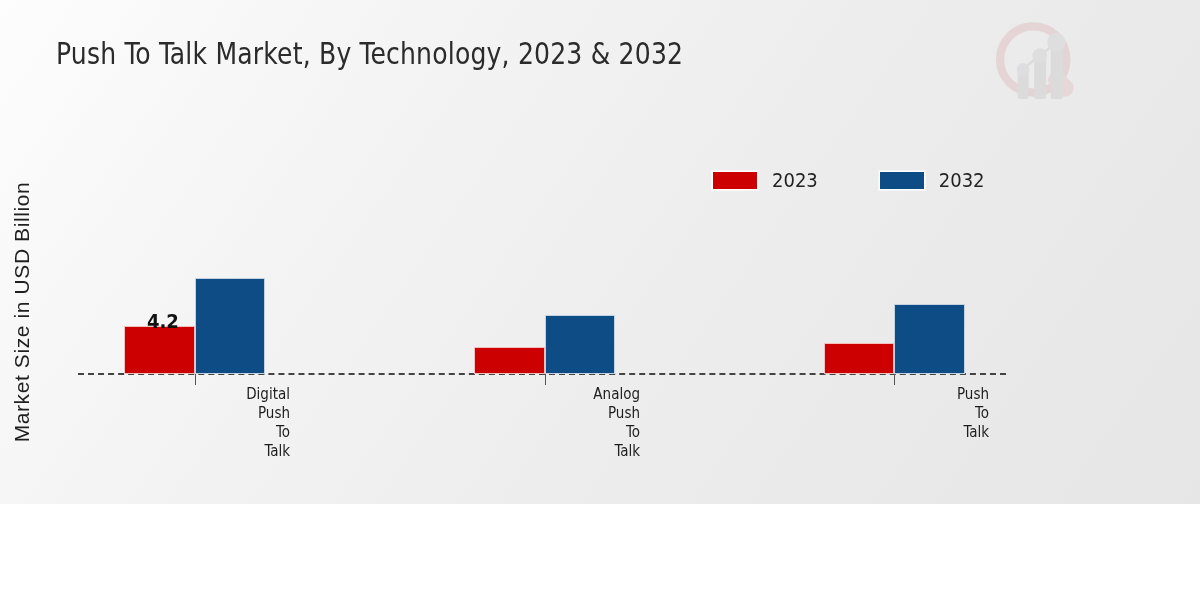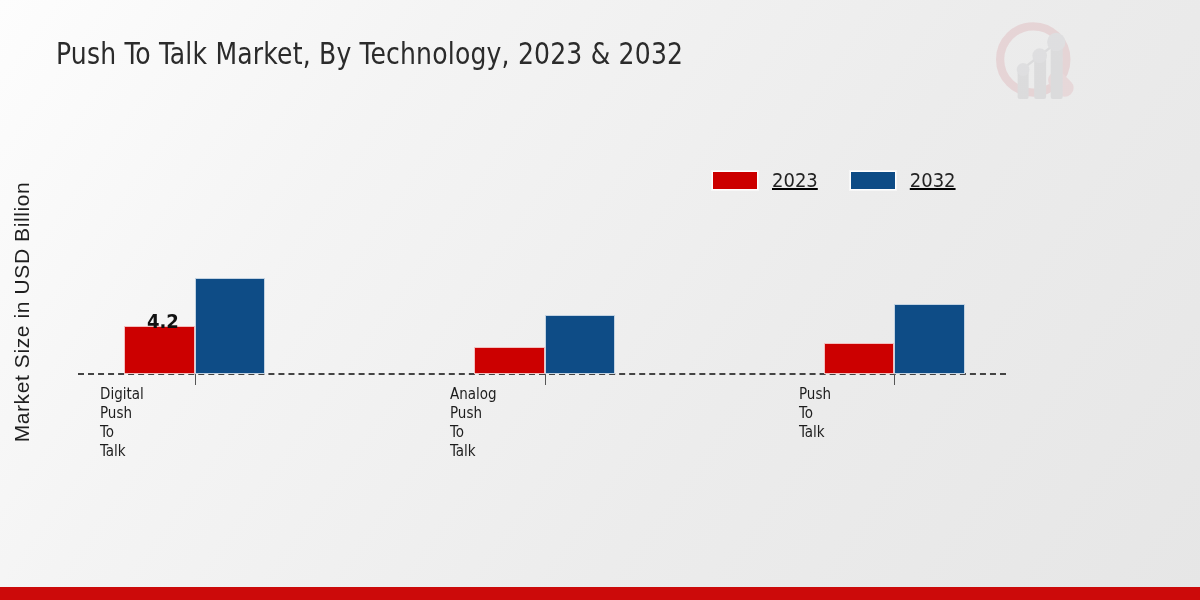"Push To Talk Market, By" #canvas { height: 600px -> 504px }
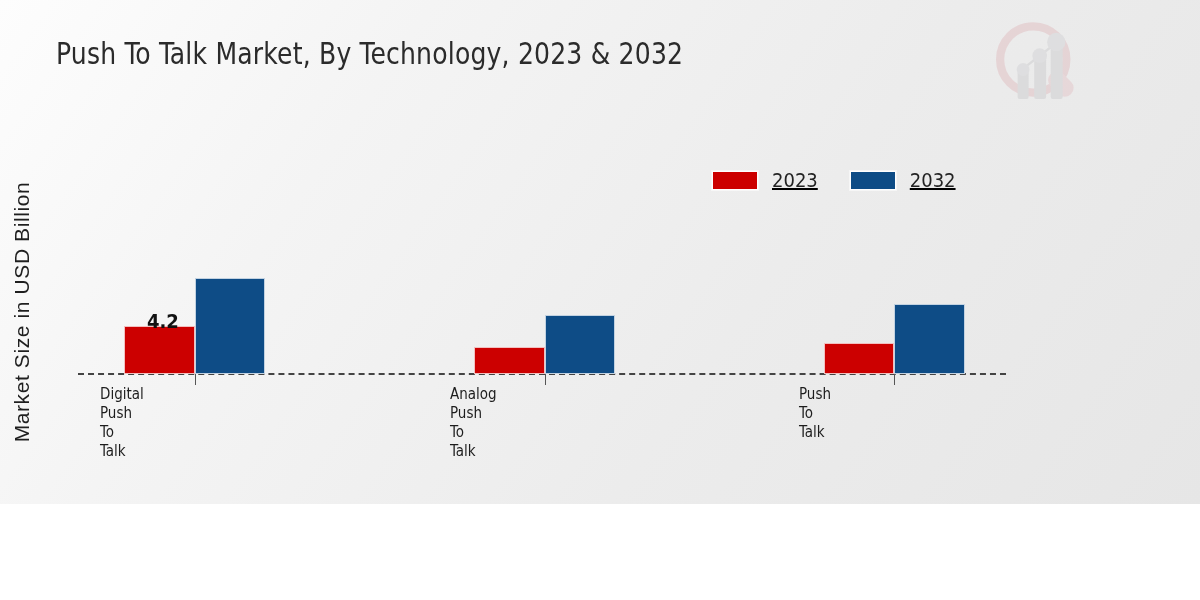"2023" .legend-item { text-decoration: underline -> none }
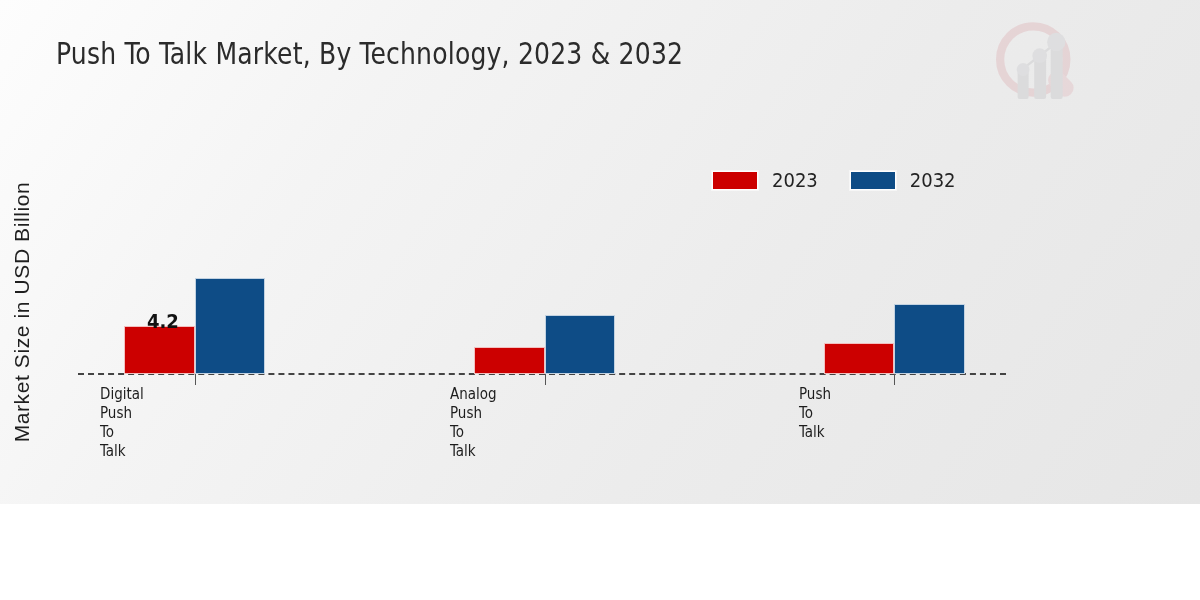"2032" .legend-item + .legend-item { margin-left: 32px -> 61px }
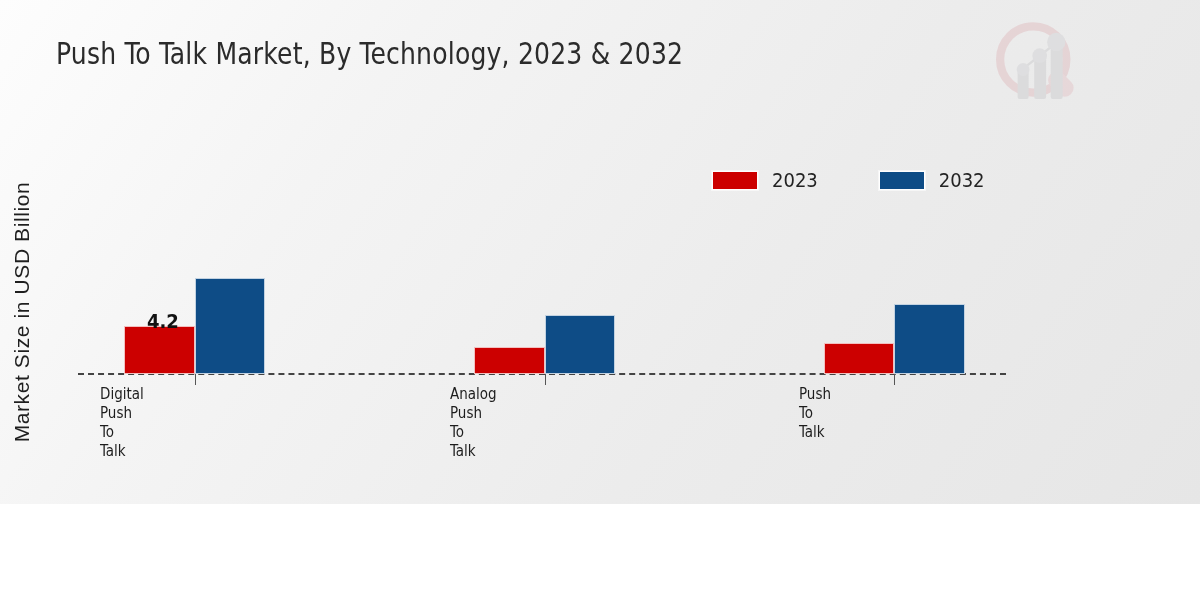"Digital" .cat-label { text-align: left -> right }
